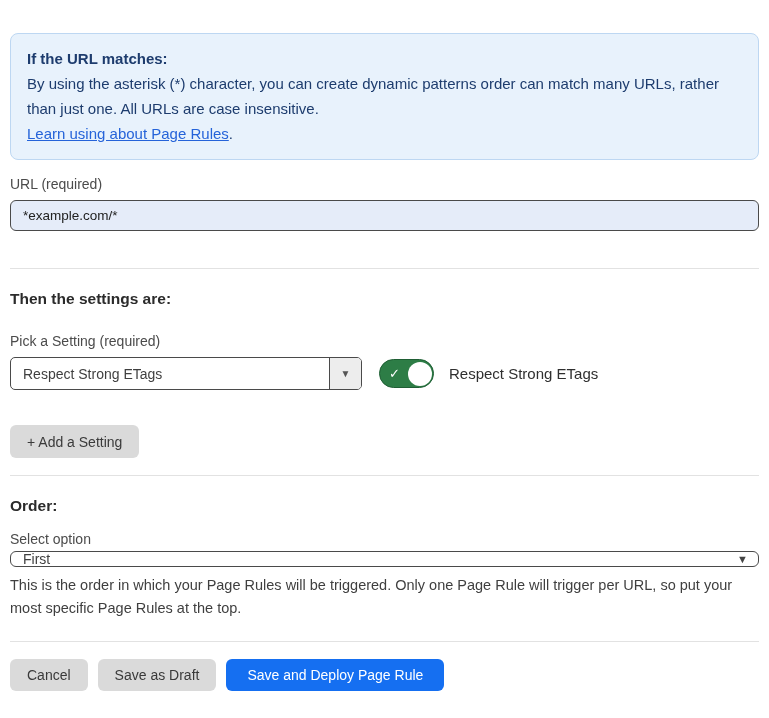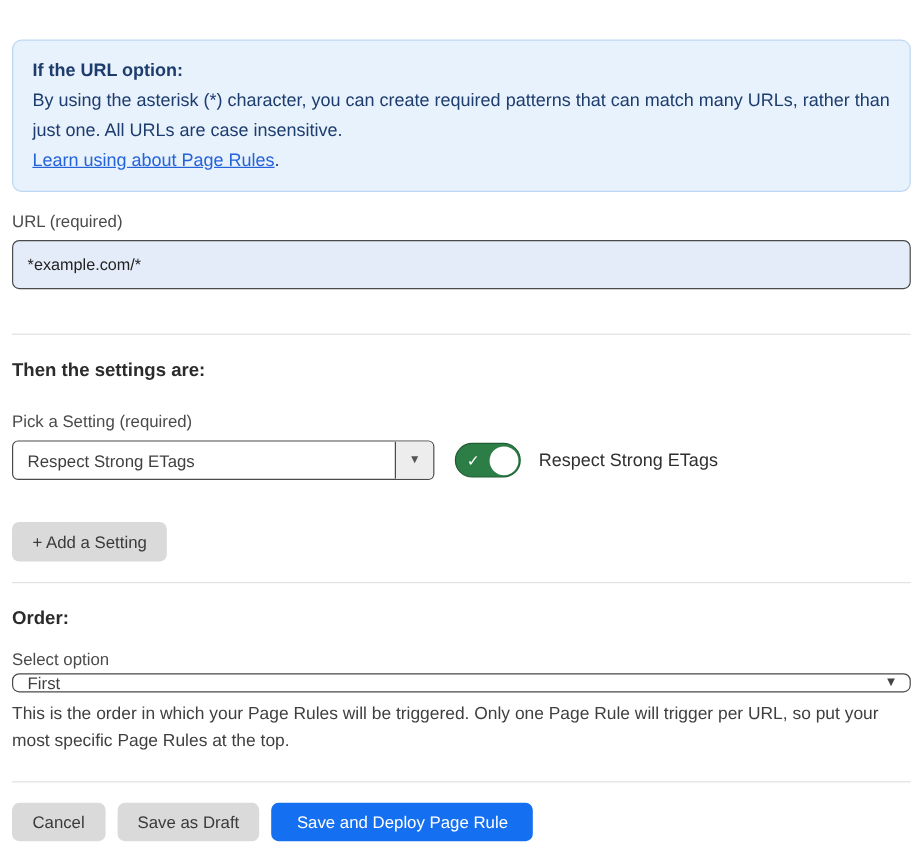"If the URL option:" div.info-heading { text: option -> matches }
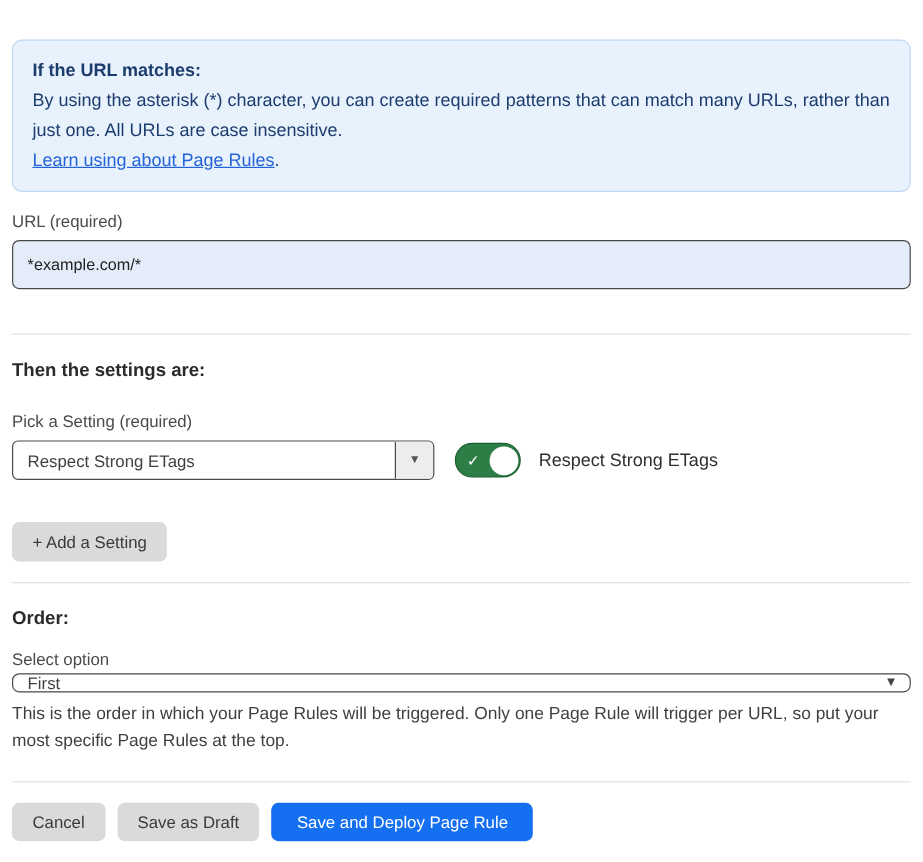"By using the asterisk (*)" div.info-body { text: required patterns that -> dynamic patterns order }
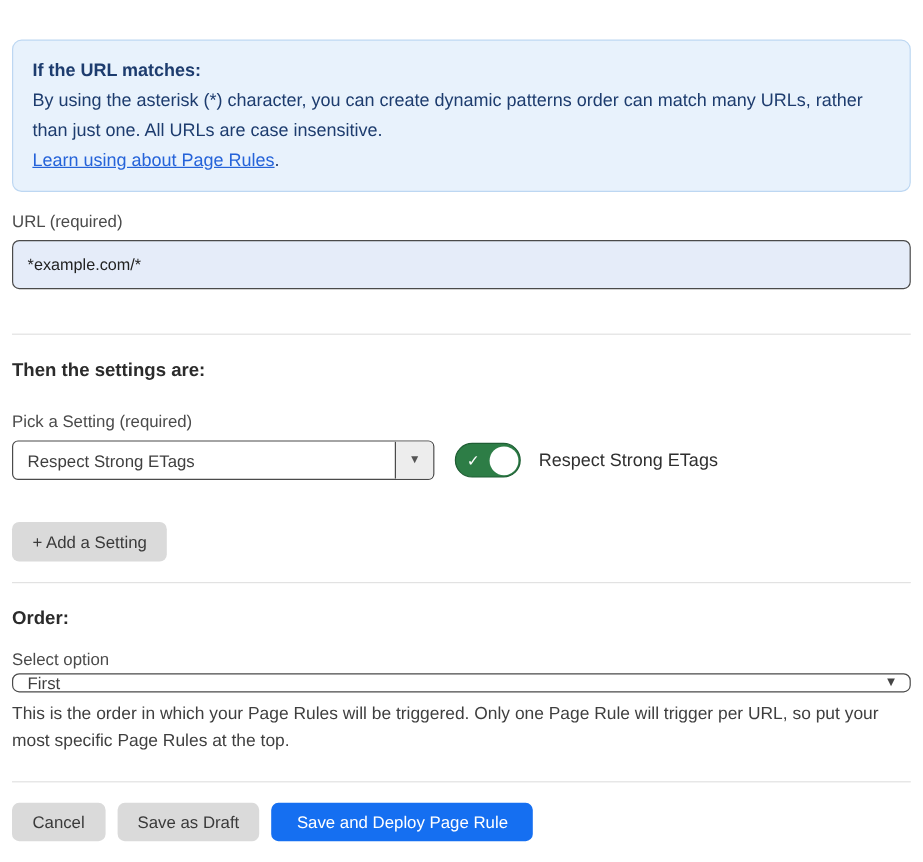"*example.com/*" .url-input { height: 41px -> 31px }
